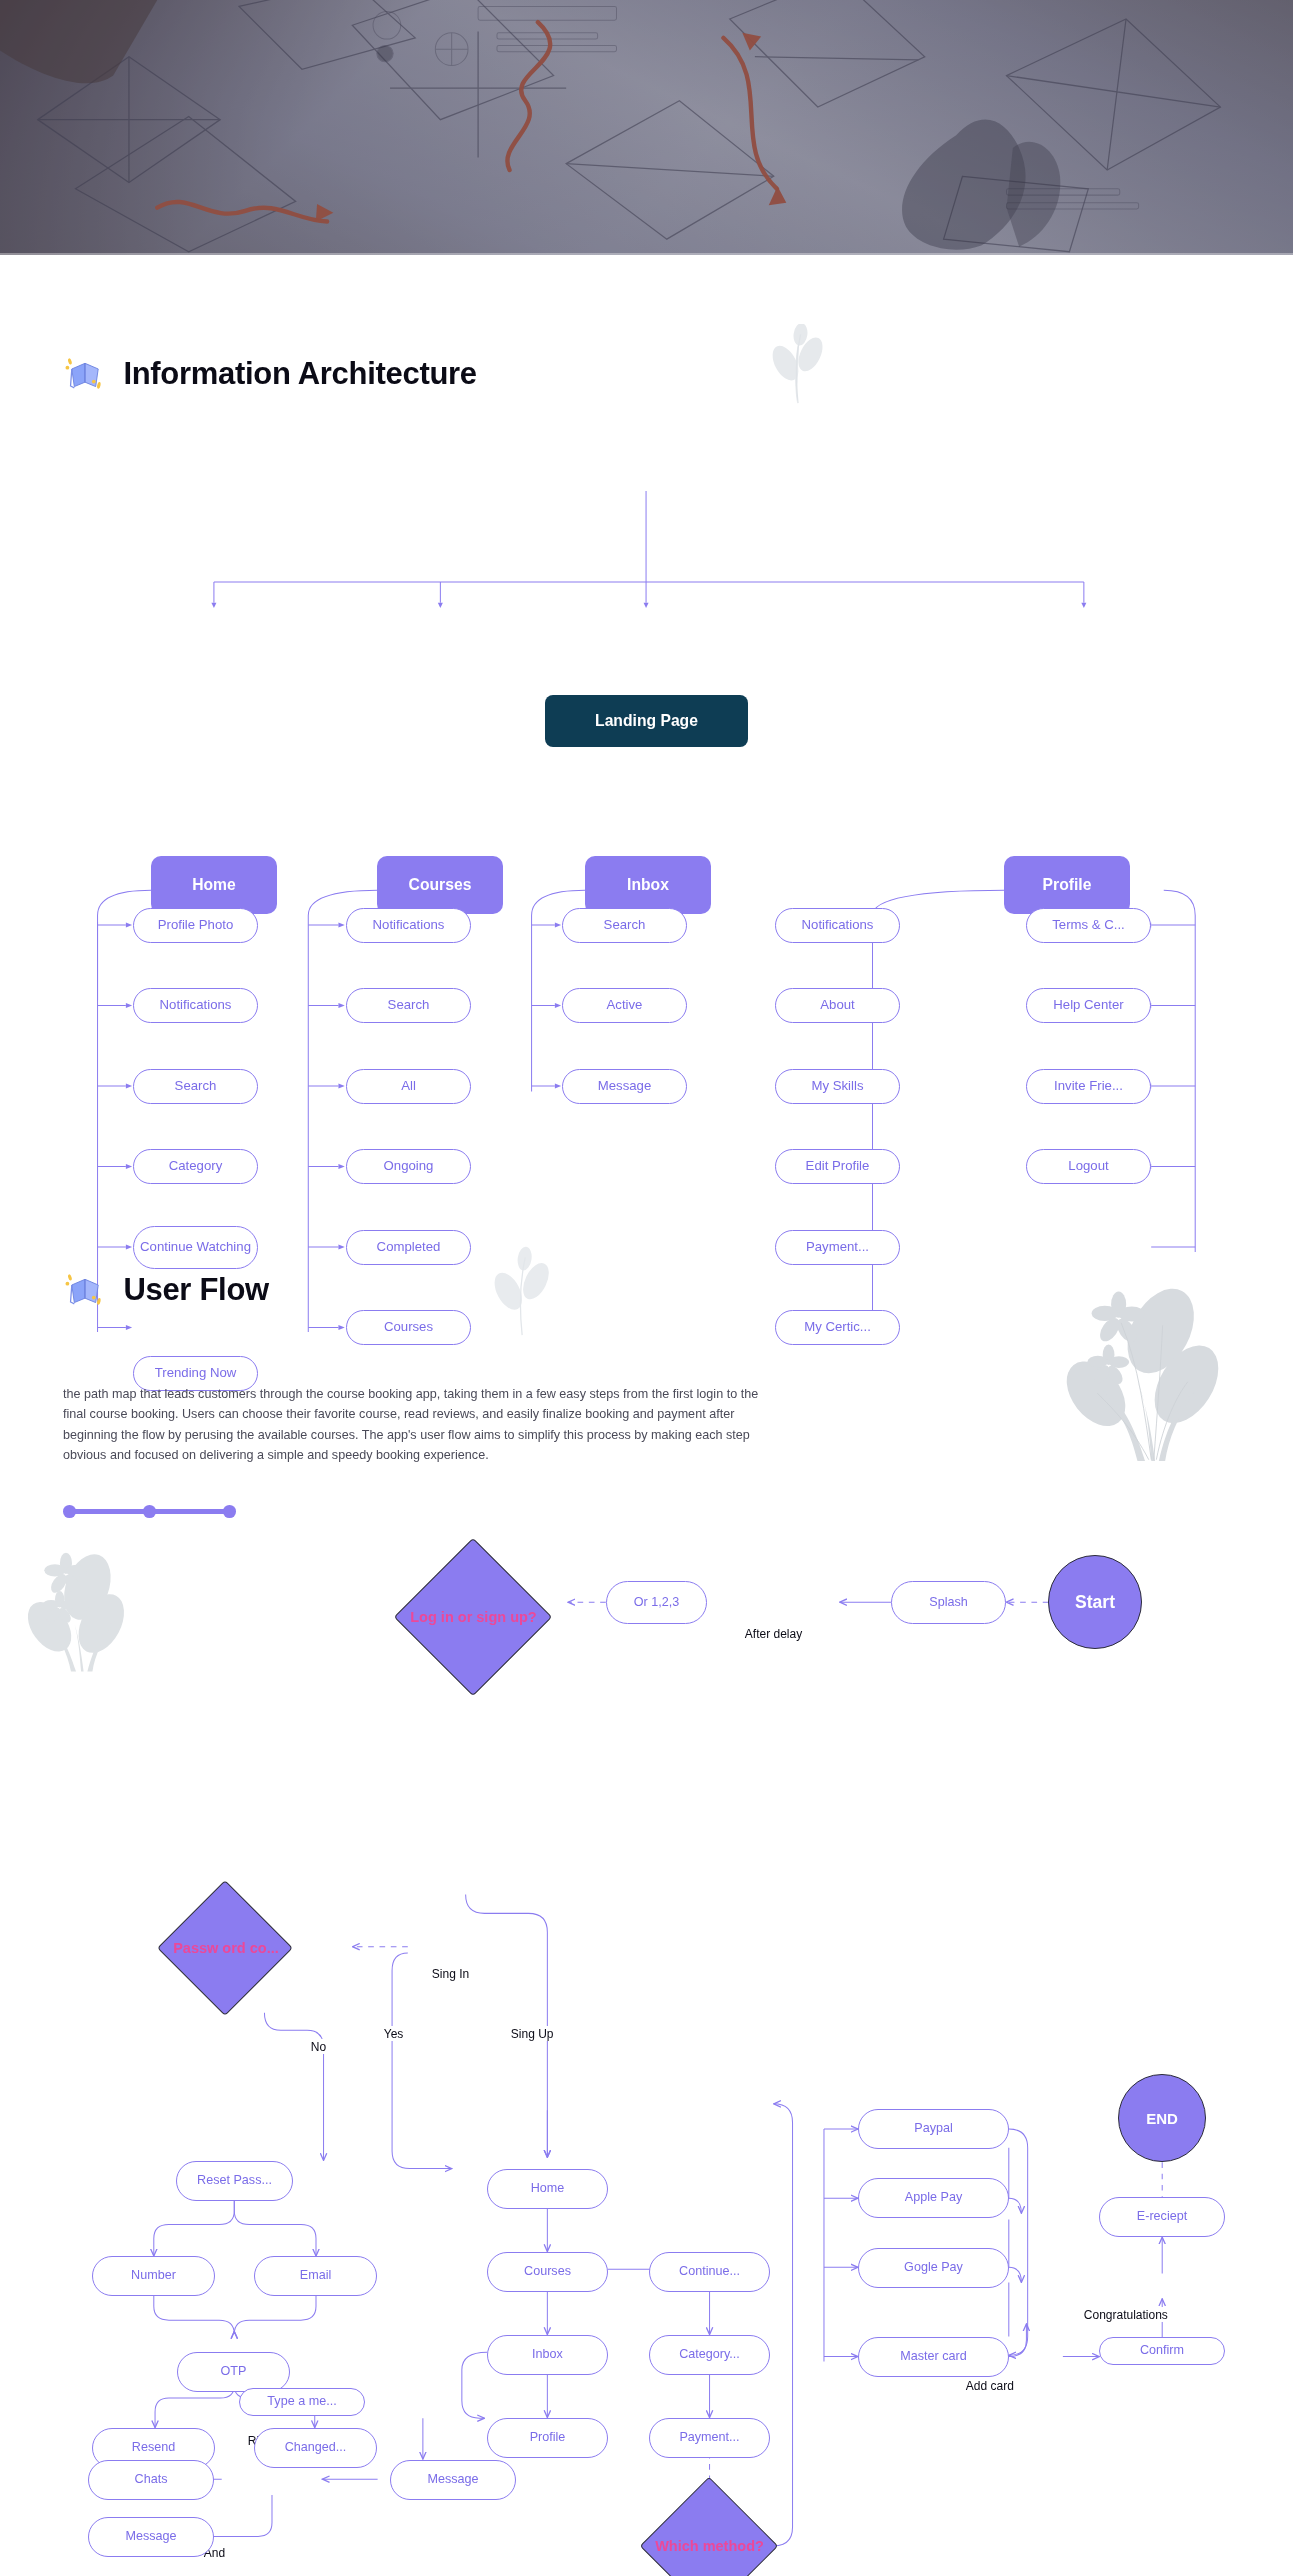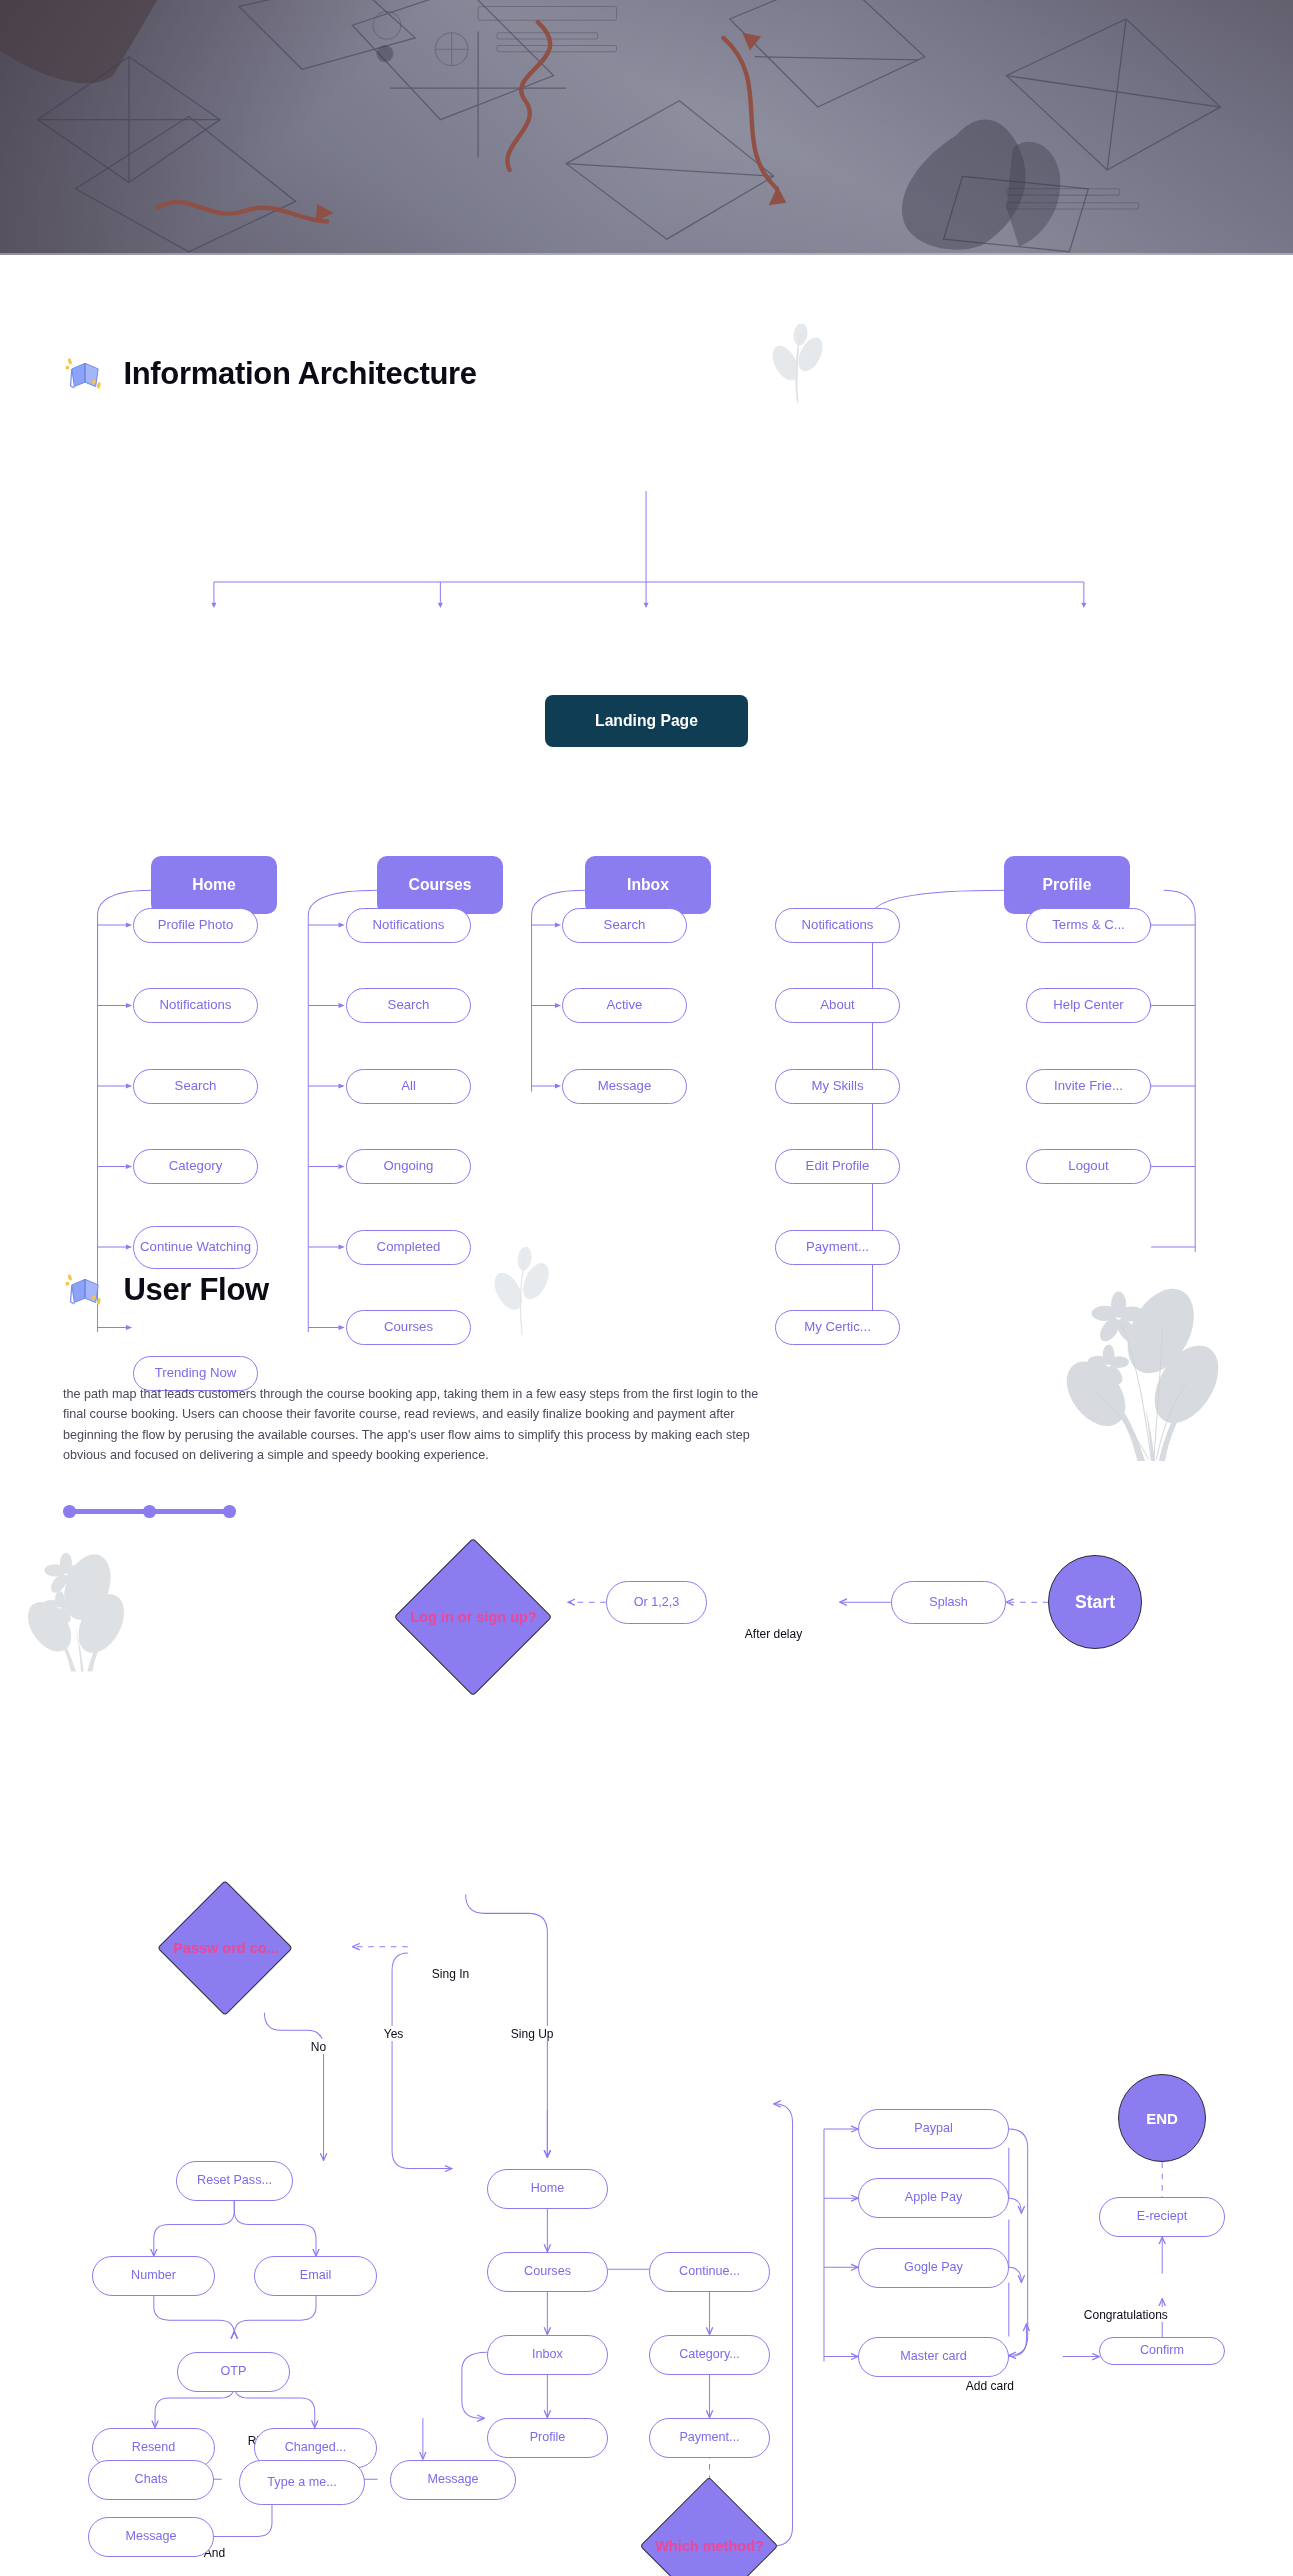"Type a me..." div.f-node { height: 45px -> 28px; top: 1230px -> 1158px }
